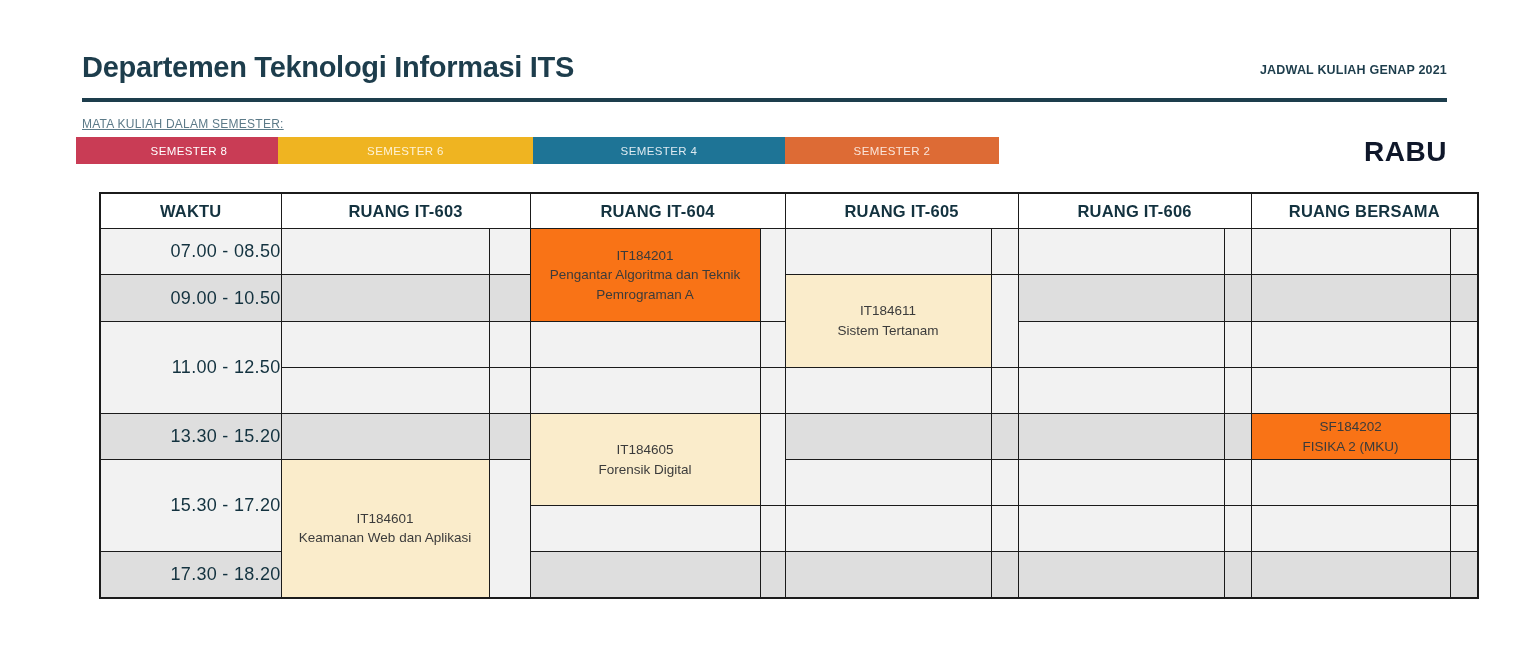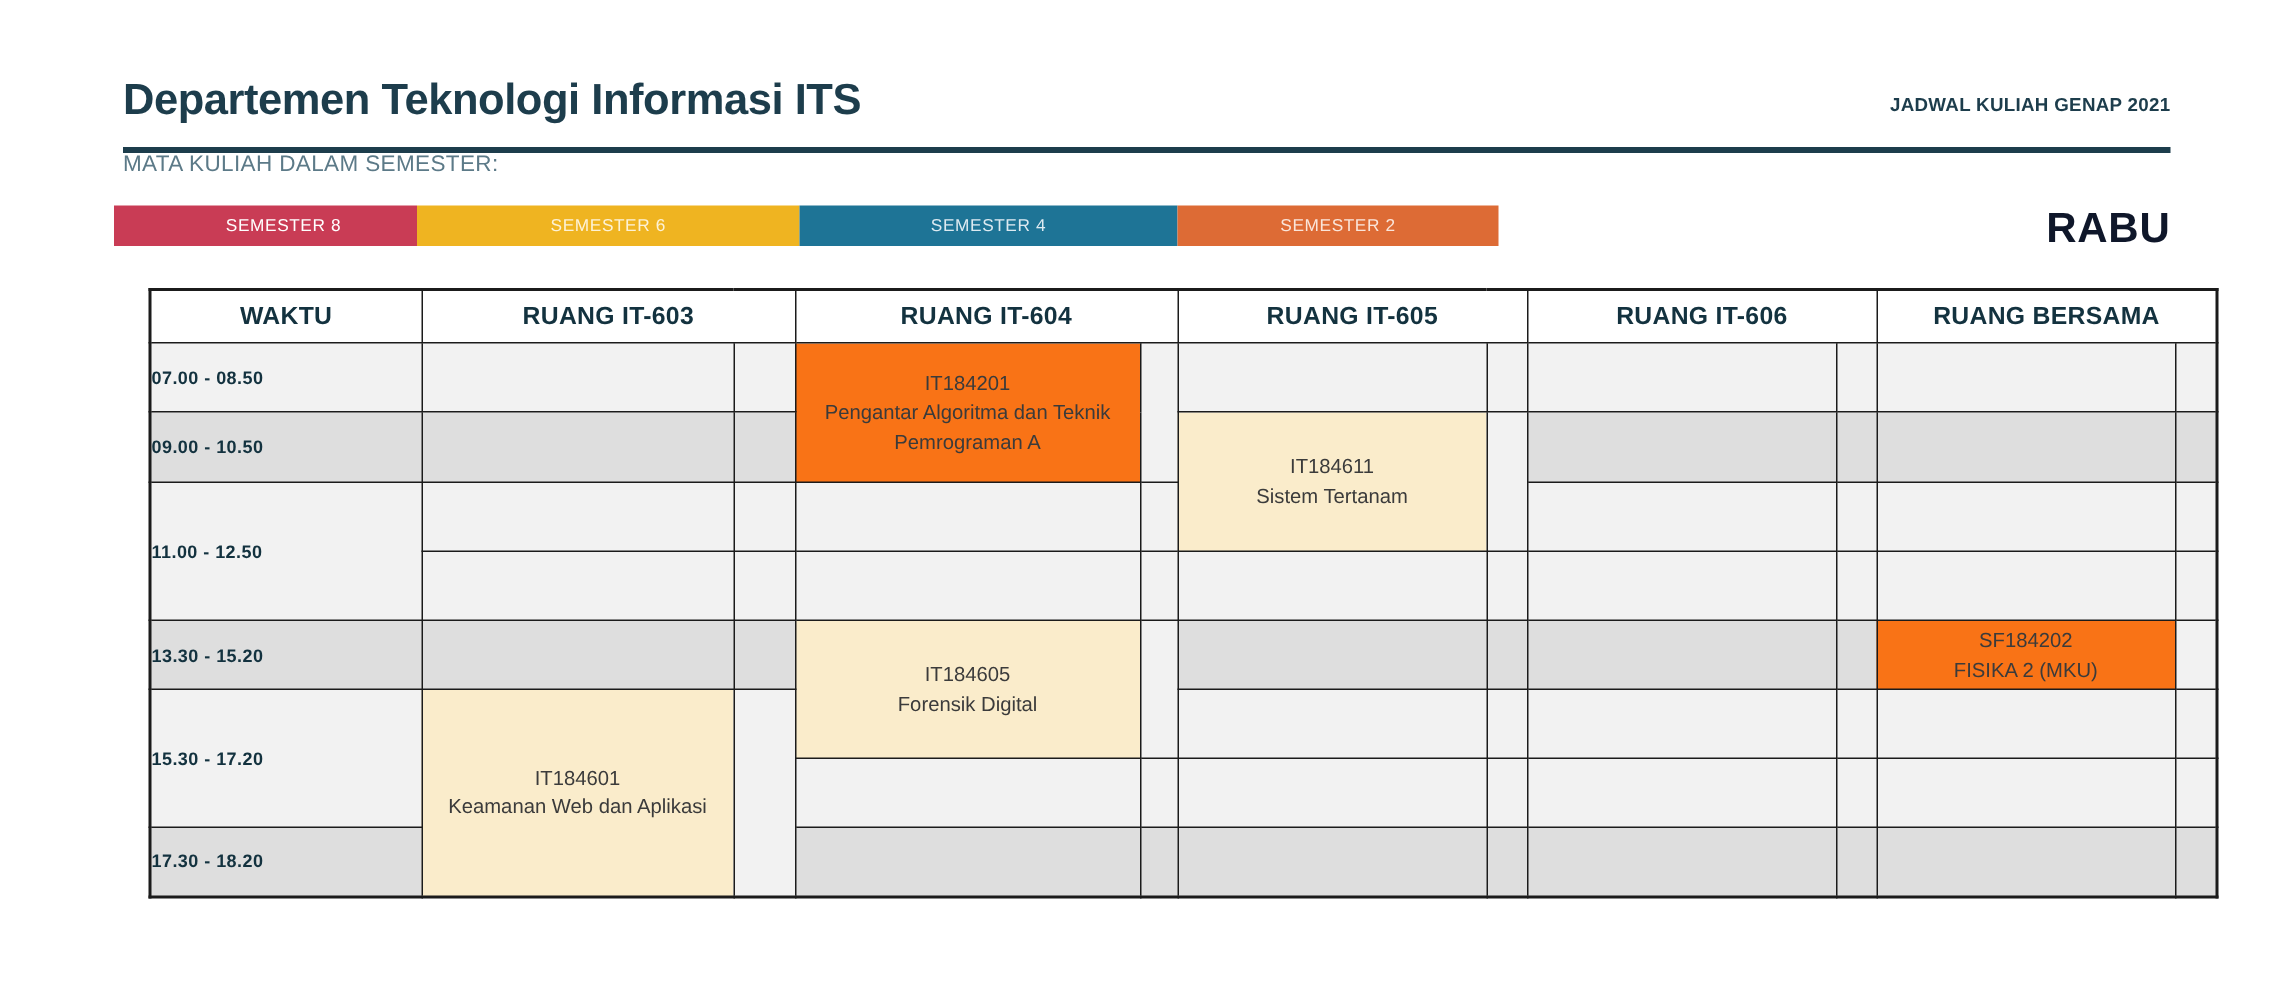"MATA KULIAH DALAM SEMESTER:" .legend-label { font-size: 15px -> 12px; text-decoration: none -> underline; top: 101px -> 117px }
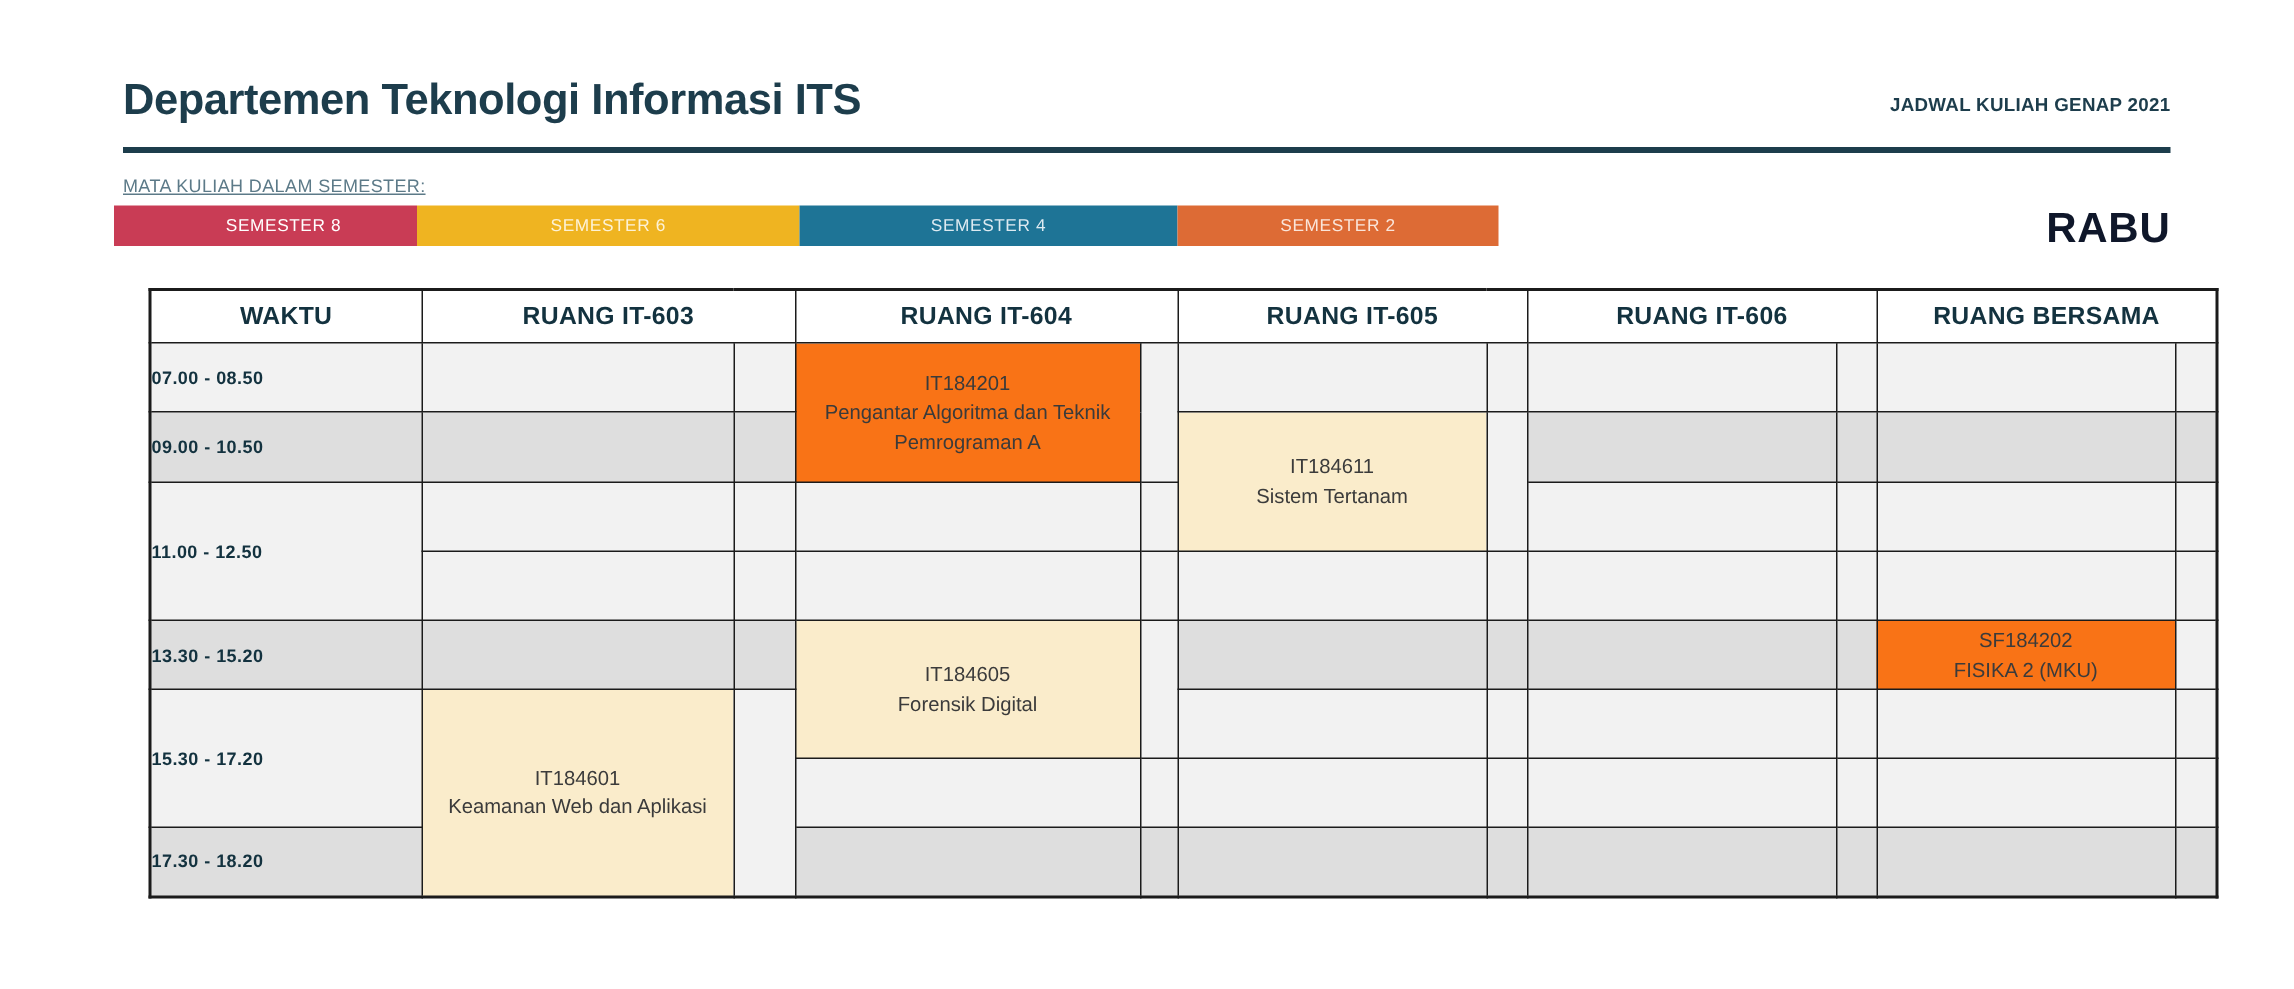"07.00 - 08.50" td.time { font-size: 12px -> 18px; font-weight: bold -> normal; text-align: left -> right }
